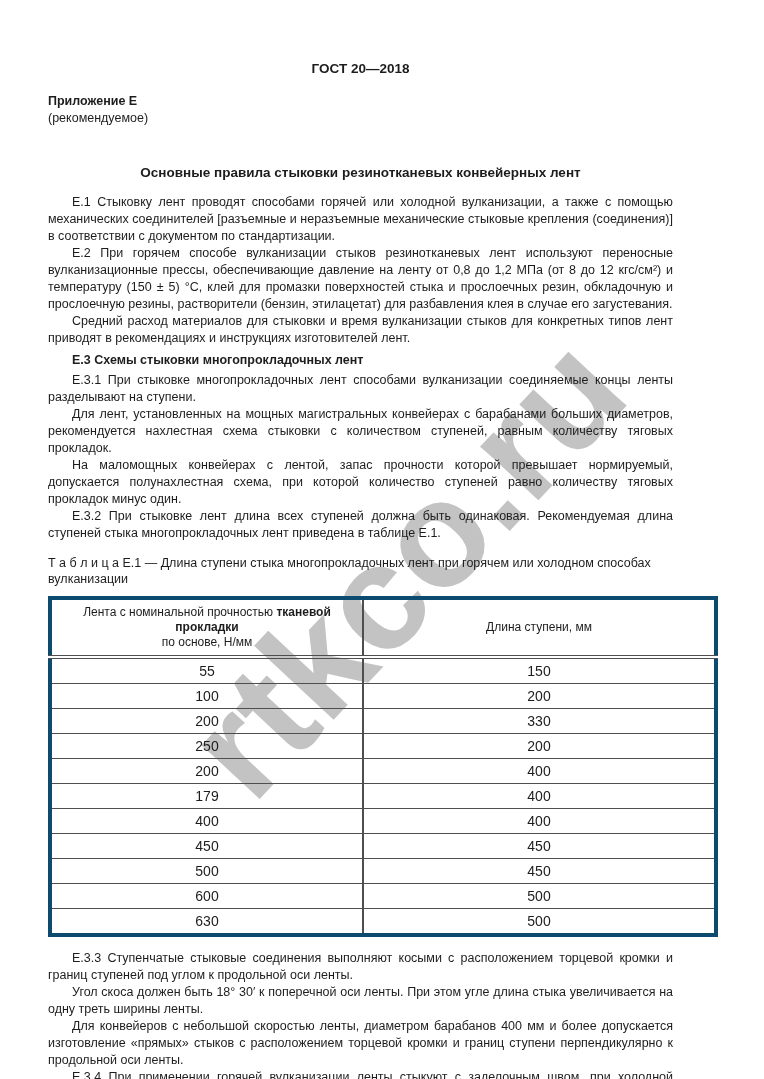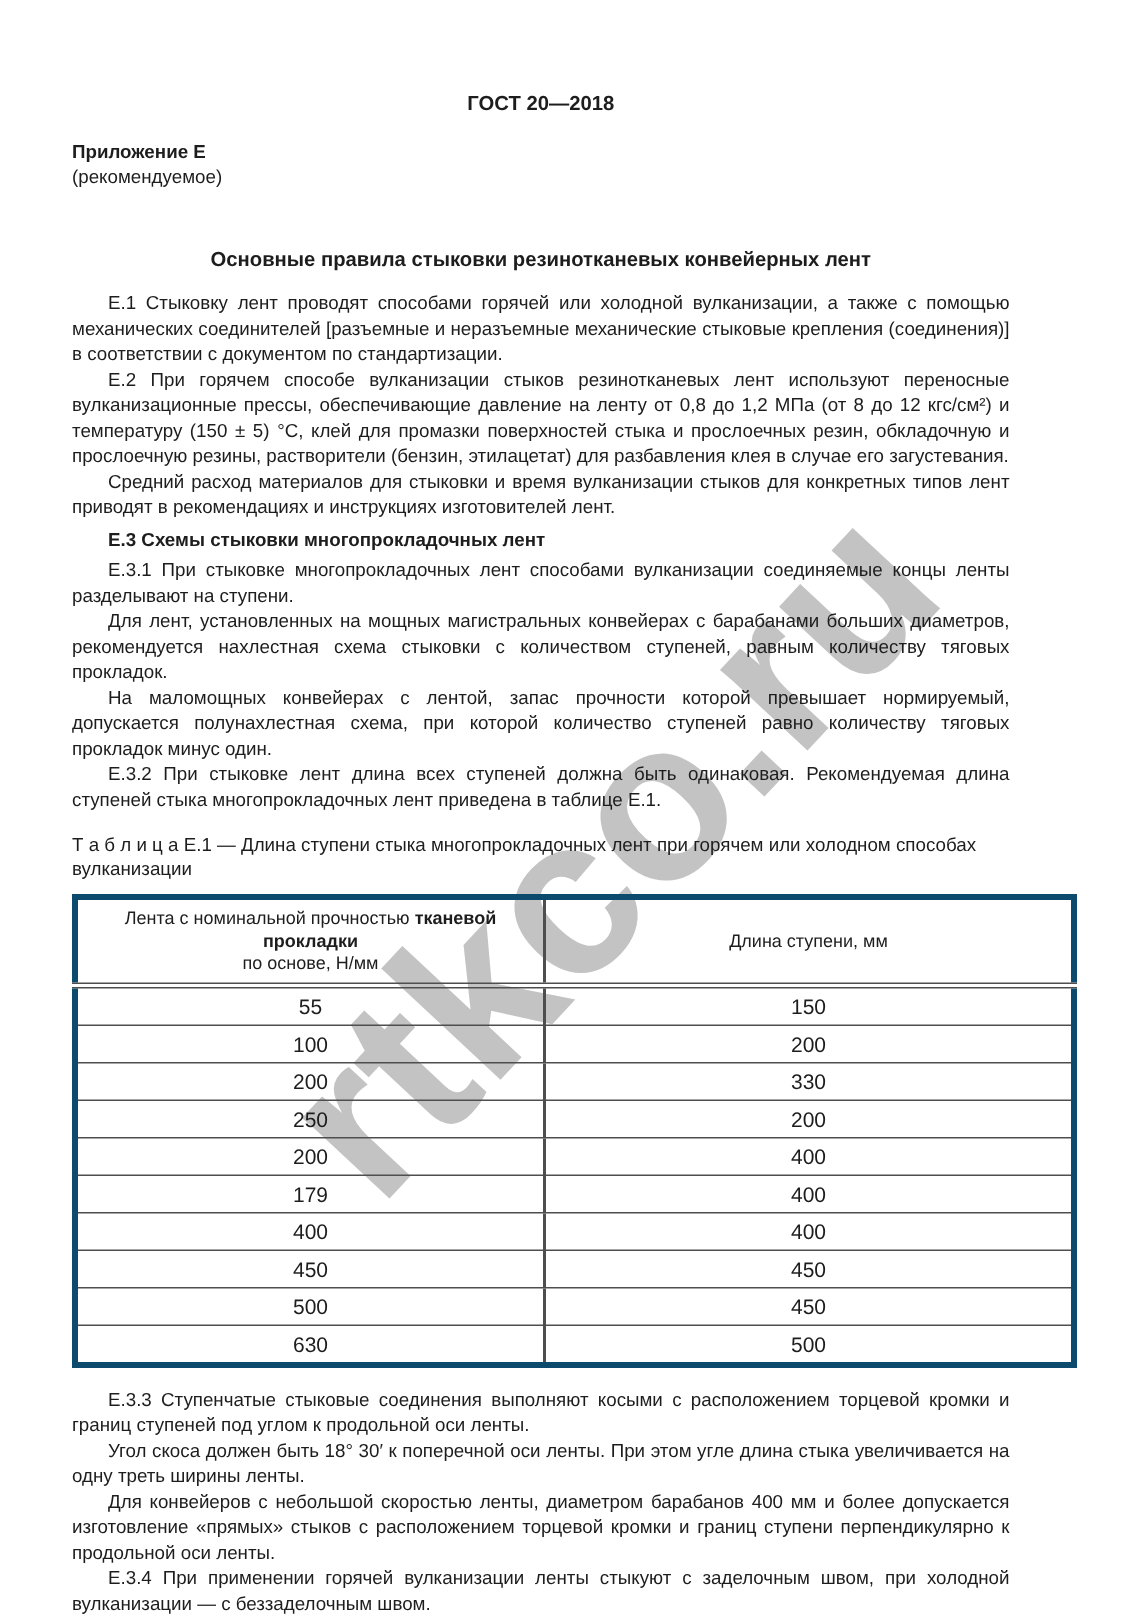"600" tr { html: none -> <tr> <td>600</td> <td>500</td> </tr> }
